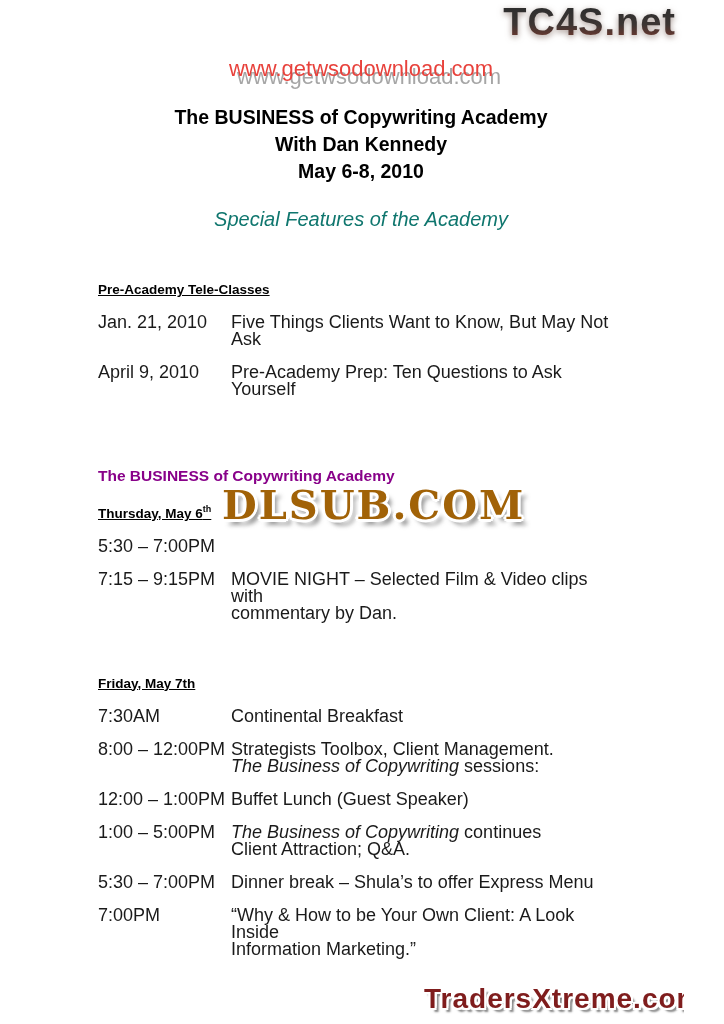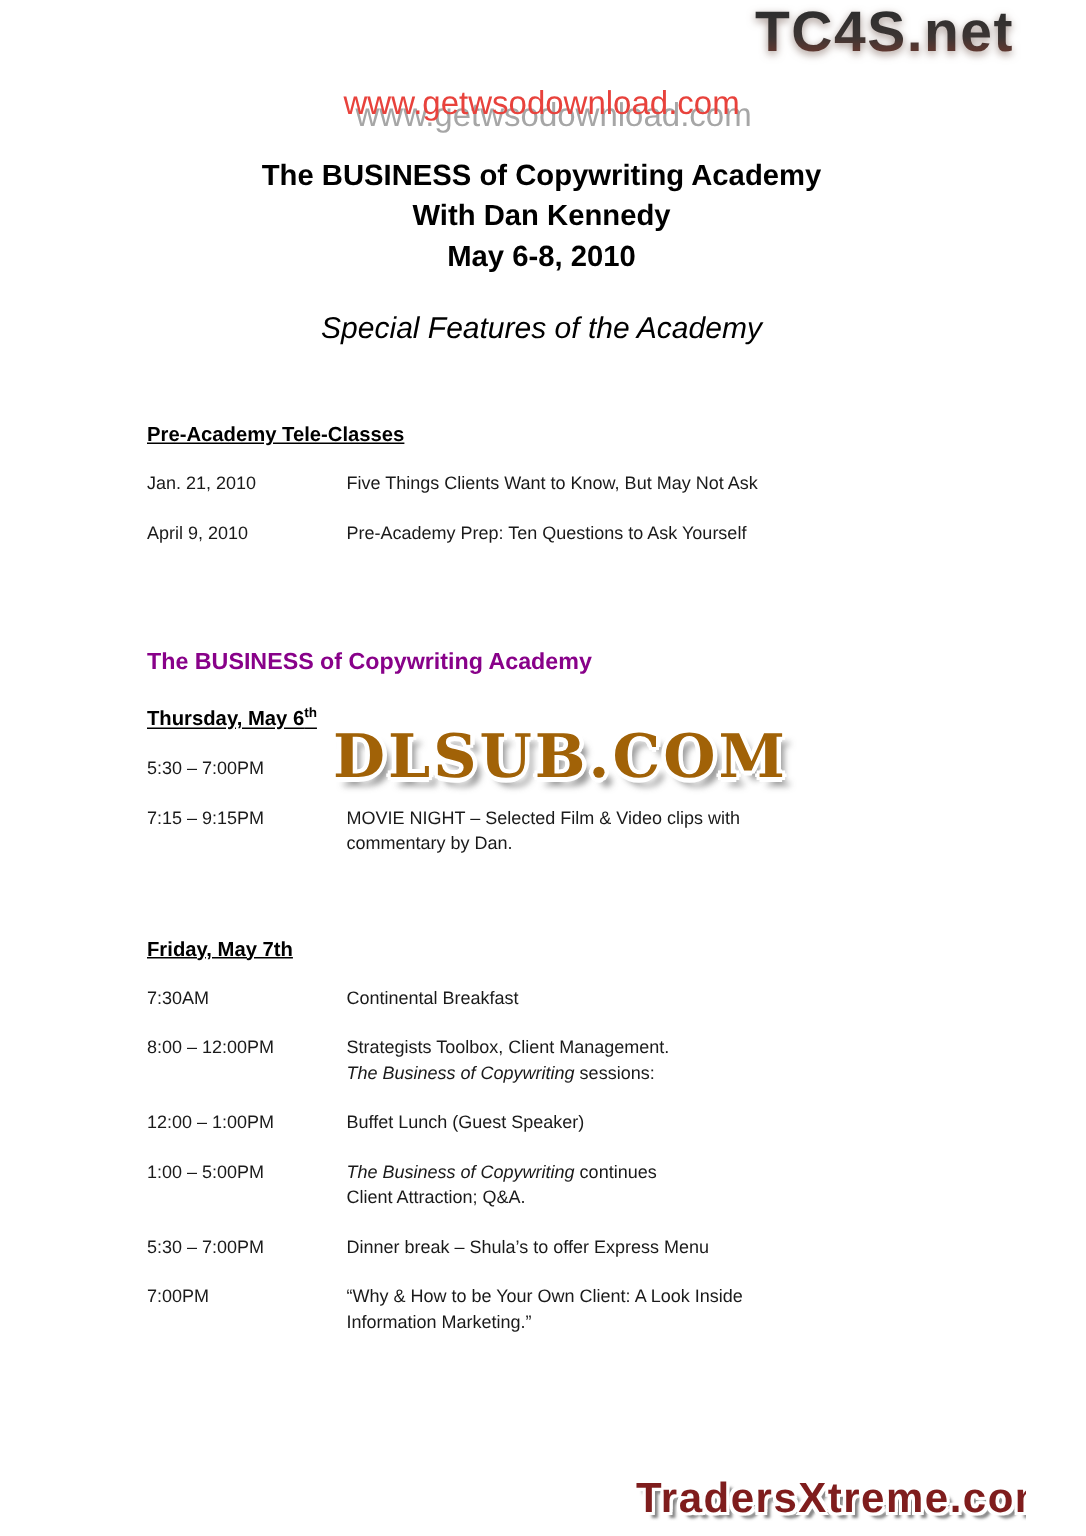"Special Features of the Academy" .doc-subtitle { color: #000000 -> #0f766e }
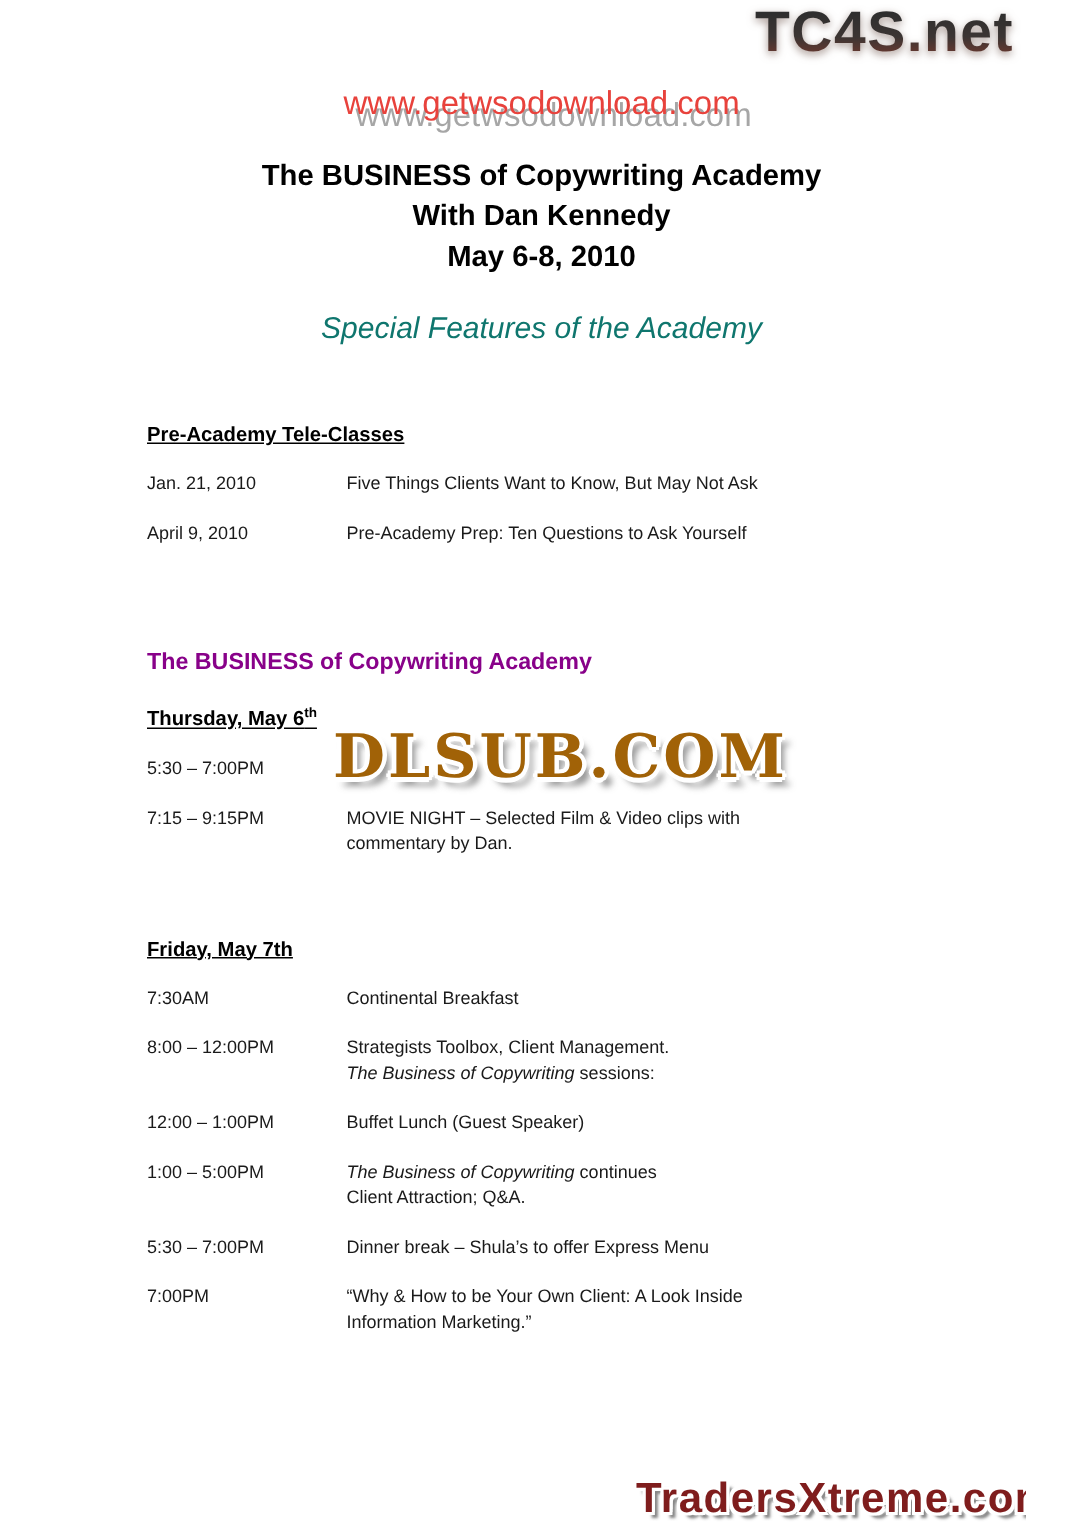"Jan. 21, 2010" .row { font-size: 12px -> 18px }
